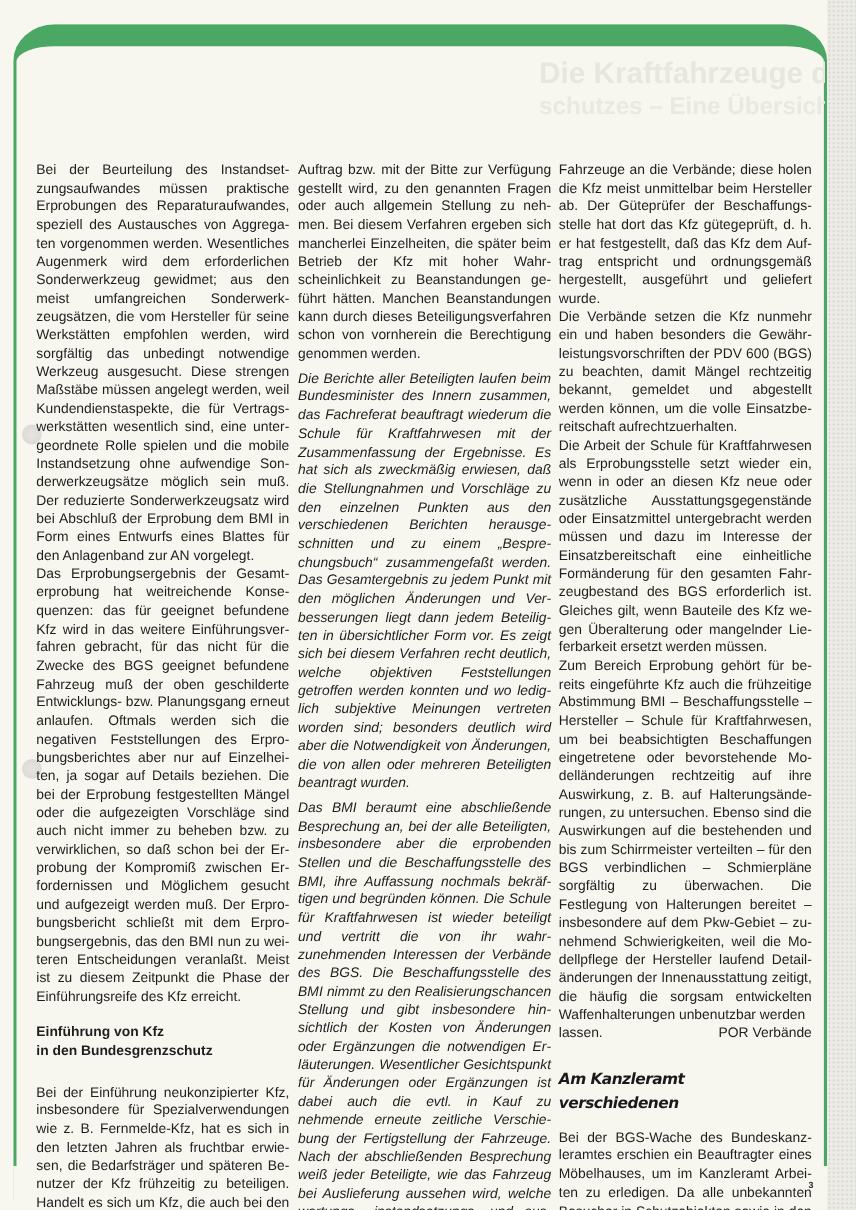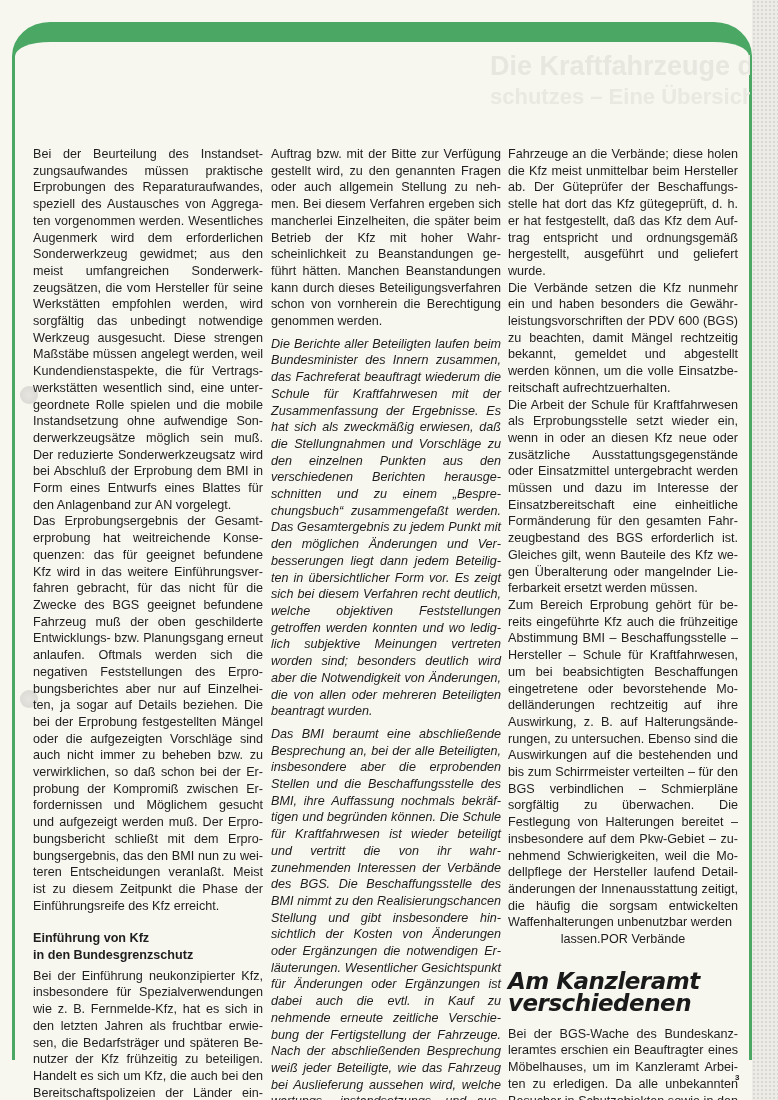"Einführung von Kfz" .sect-head { margin-bottom: 4px -> 21px }
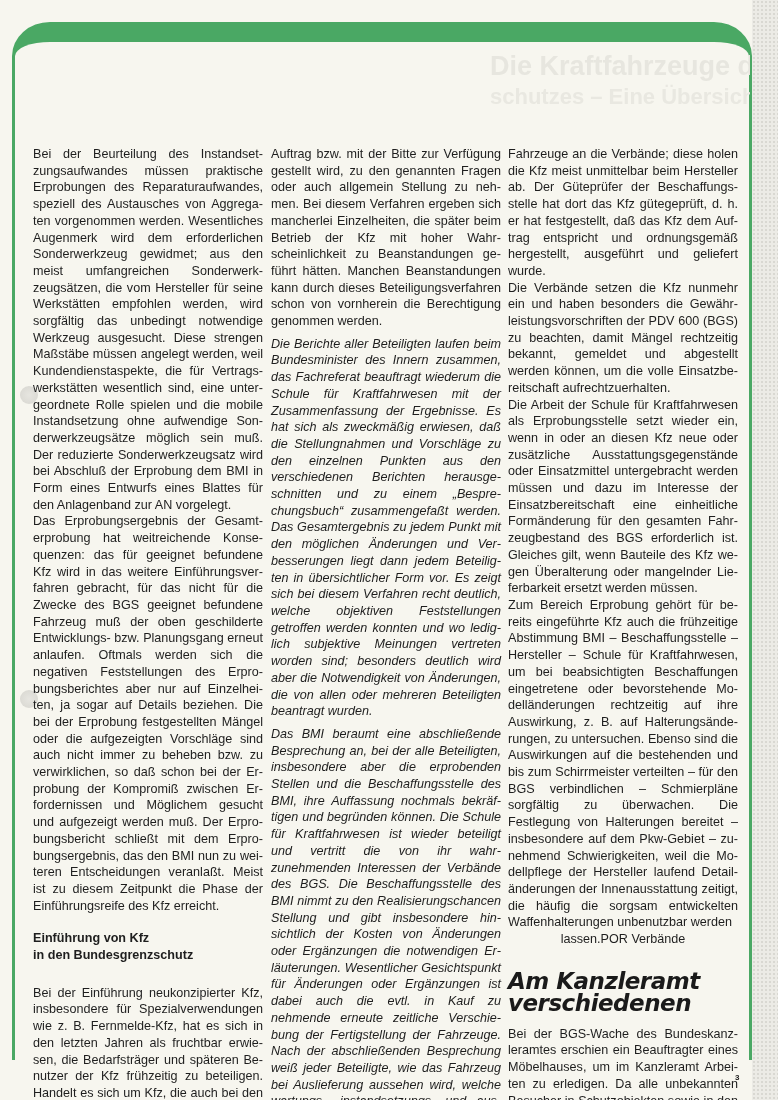"lassen." .author { justify-content: center -> space-between }
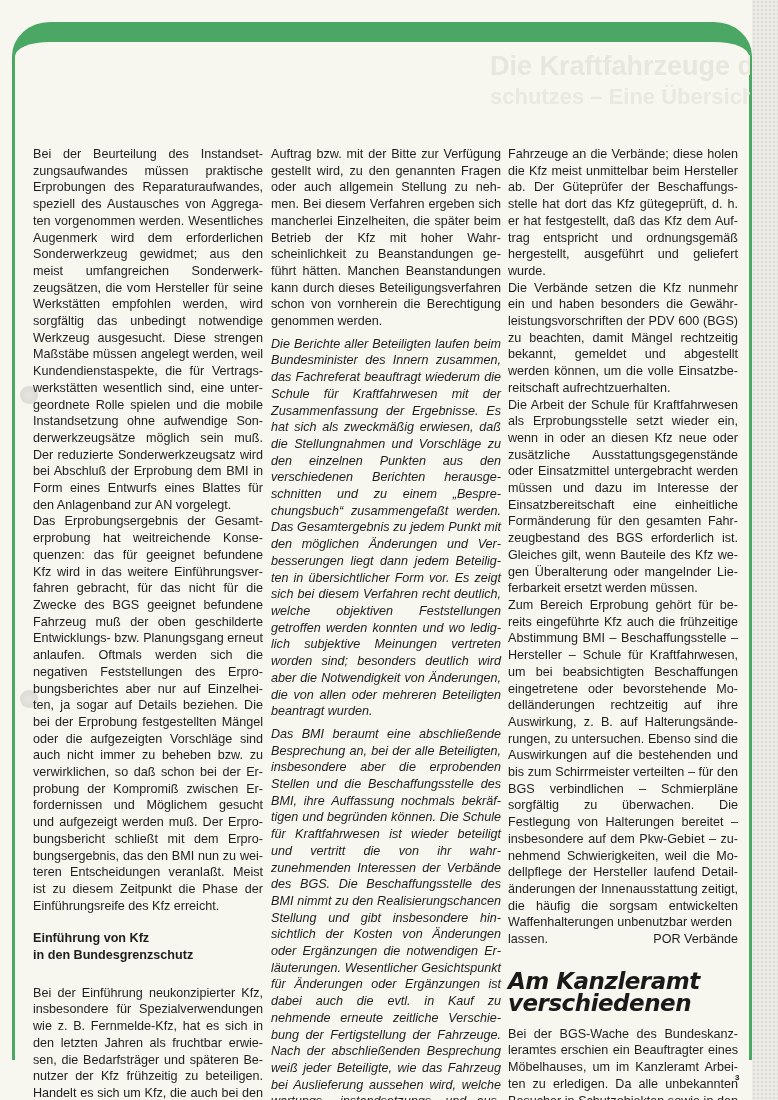"Am Kanzleramt" .box-title { font-size: 23px -> 14px }
